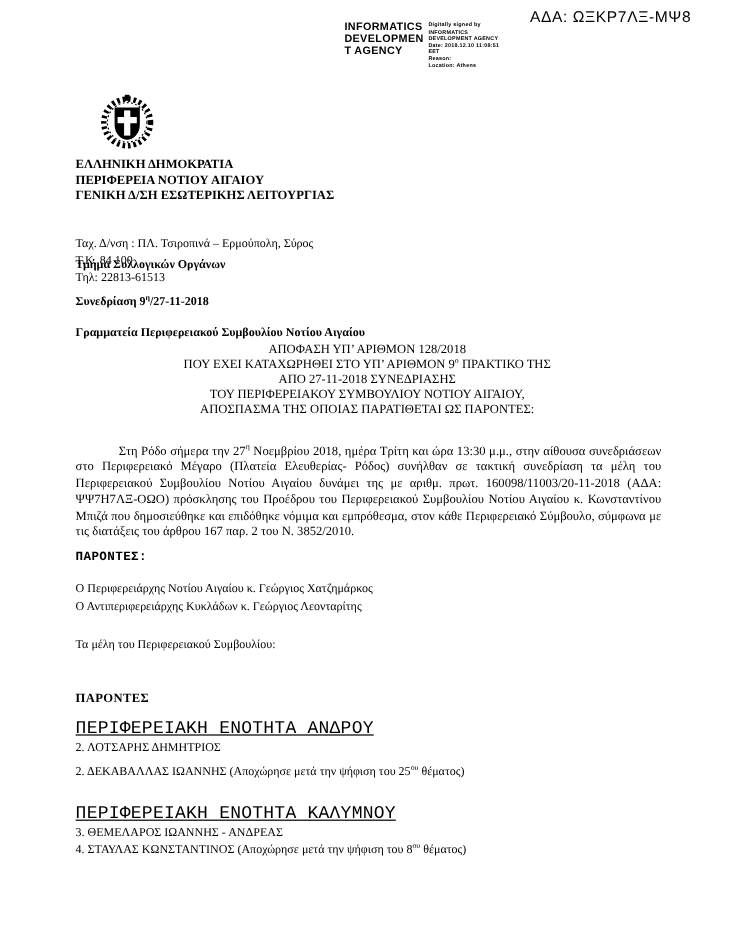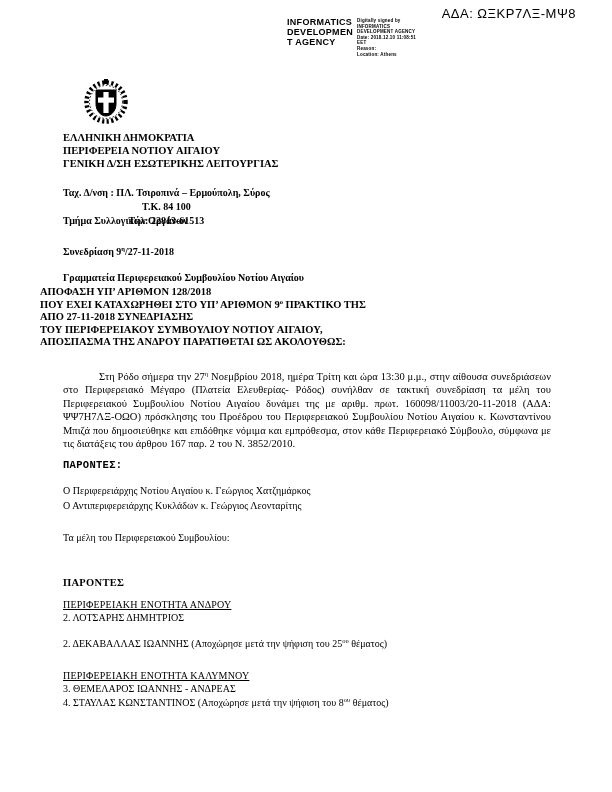"Ταχ. Δ/νση : ΠΛ. Τσιροπινά" .contact { font-weight: bold -> normal; text-align: center -> none; top: 186px -> 197px }
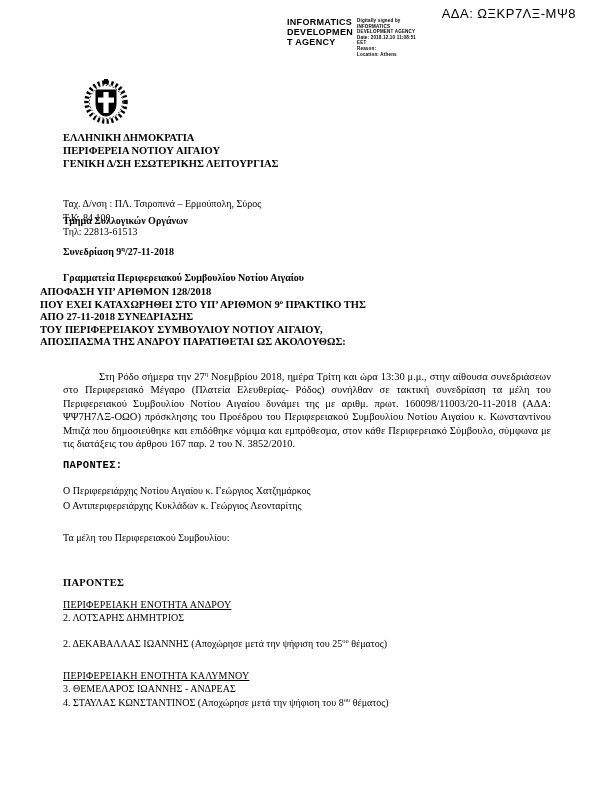"ΑΠΟΦΑΣΗ ΥΠ’ ΑΡΙΘΜΟΝ 128/2018" .title-block { font-weight: bold -> normal; text-align: none -> center }
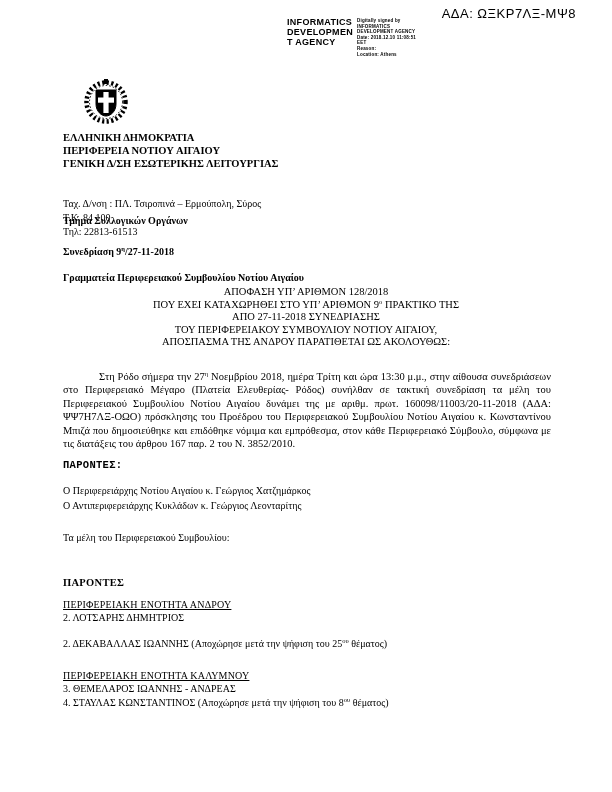"ΑΠΟΣΠΑΣΜΑ ΤΗΣ ΑΝΔΡΟΥ ΠΑΡΑΤΙΘΕΤΑΙ ΩΣ" div { text: ΑΝΔΡΟΥ ΠΑΡΑΤΙΘΕΤΑΙ ΩΣ ΑΚΟΛΟΥΘΩΣ -> ΟΠΟΙΑΣ ΠΑΡΑΤΙΘΕΤΑΙ ΩΣ ΠΑΡΟΝΤΕΣ }
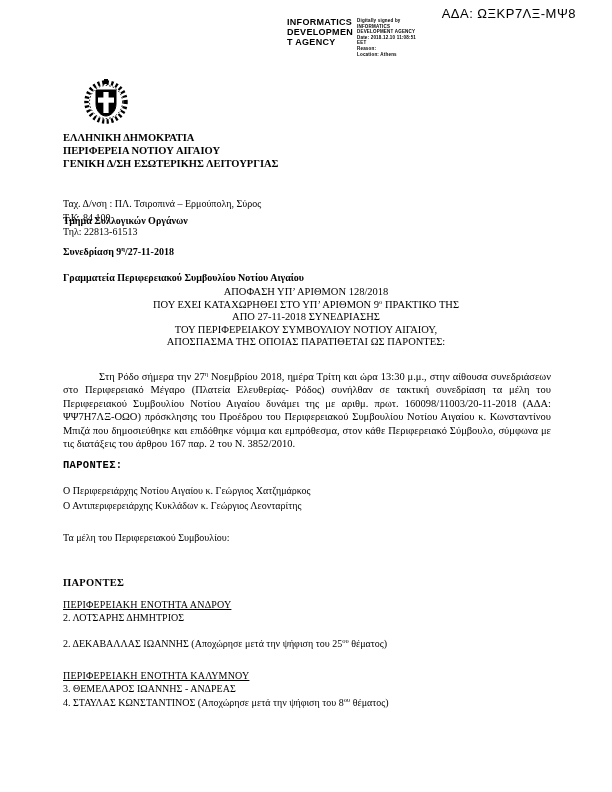"ΠΕΡΙΦΕΡΕΙΑΚΗ ΕΝΟΤΗΤΑ ΑΝΔΡΟΥ" .unit-heading { font-family: none -> Liberation Mono, monospace; font-size: 10px -> 15px }
